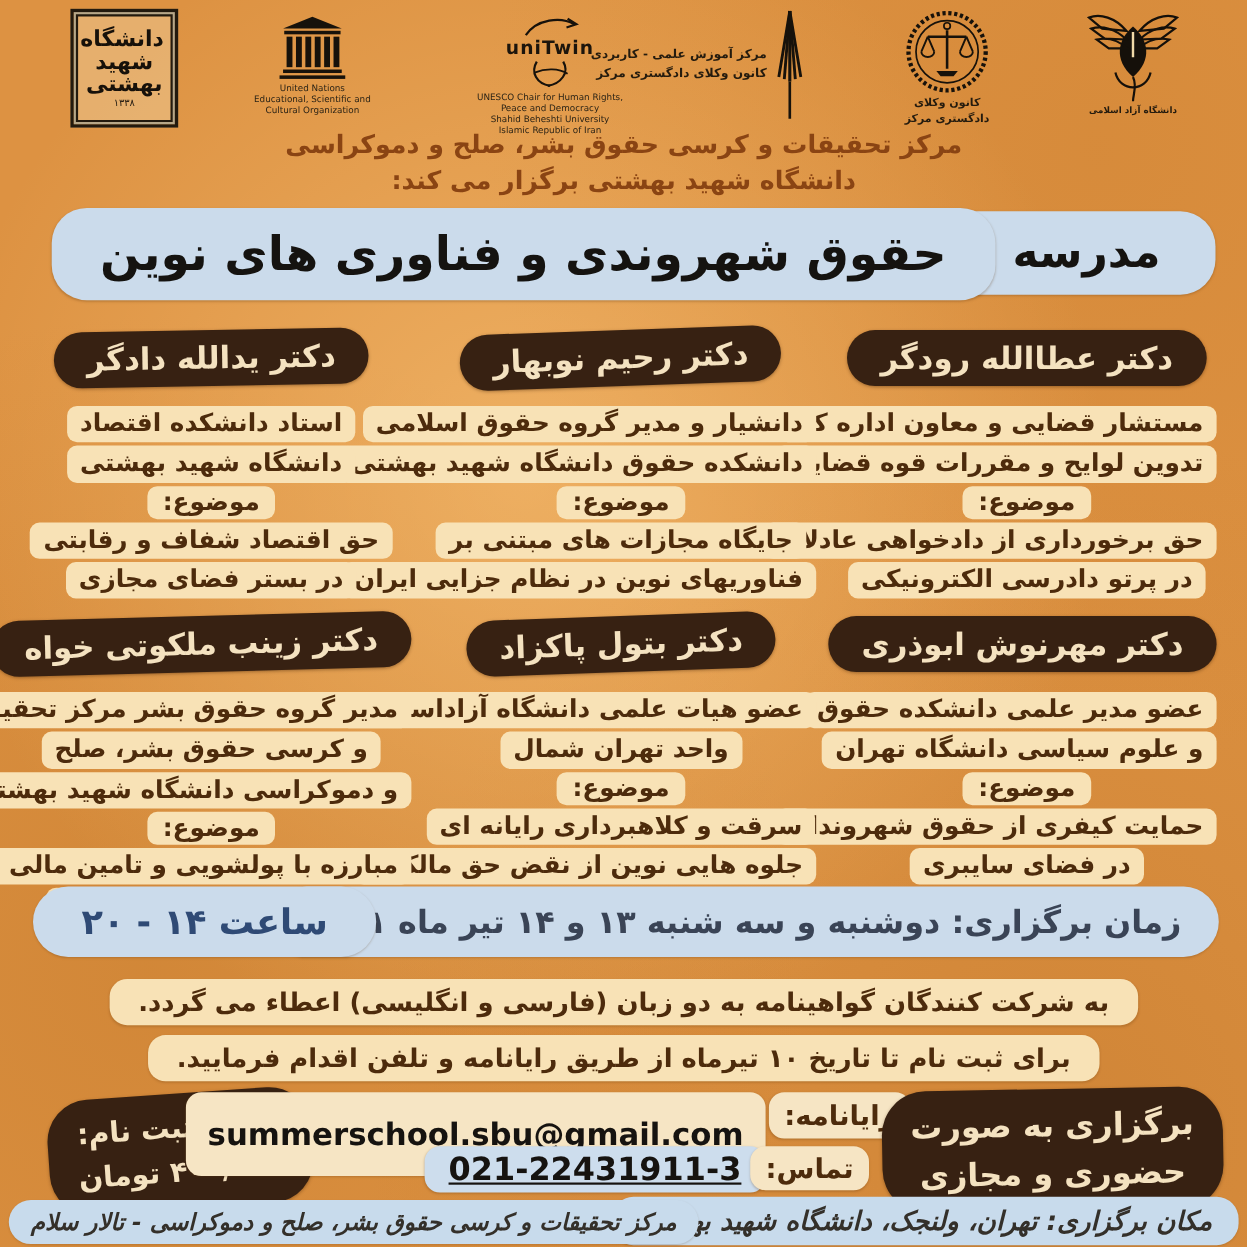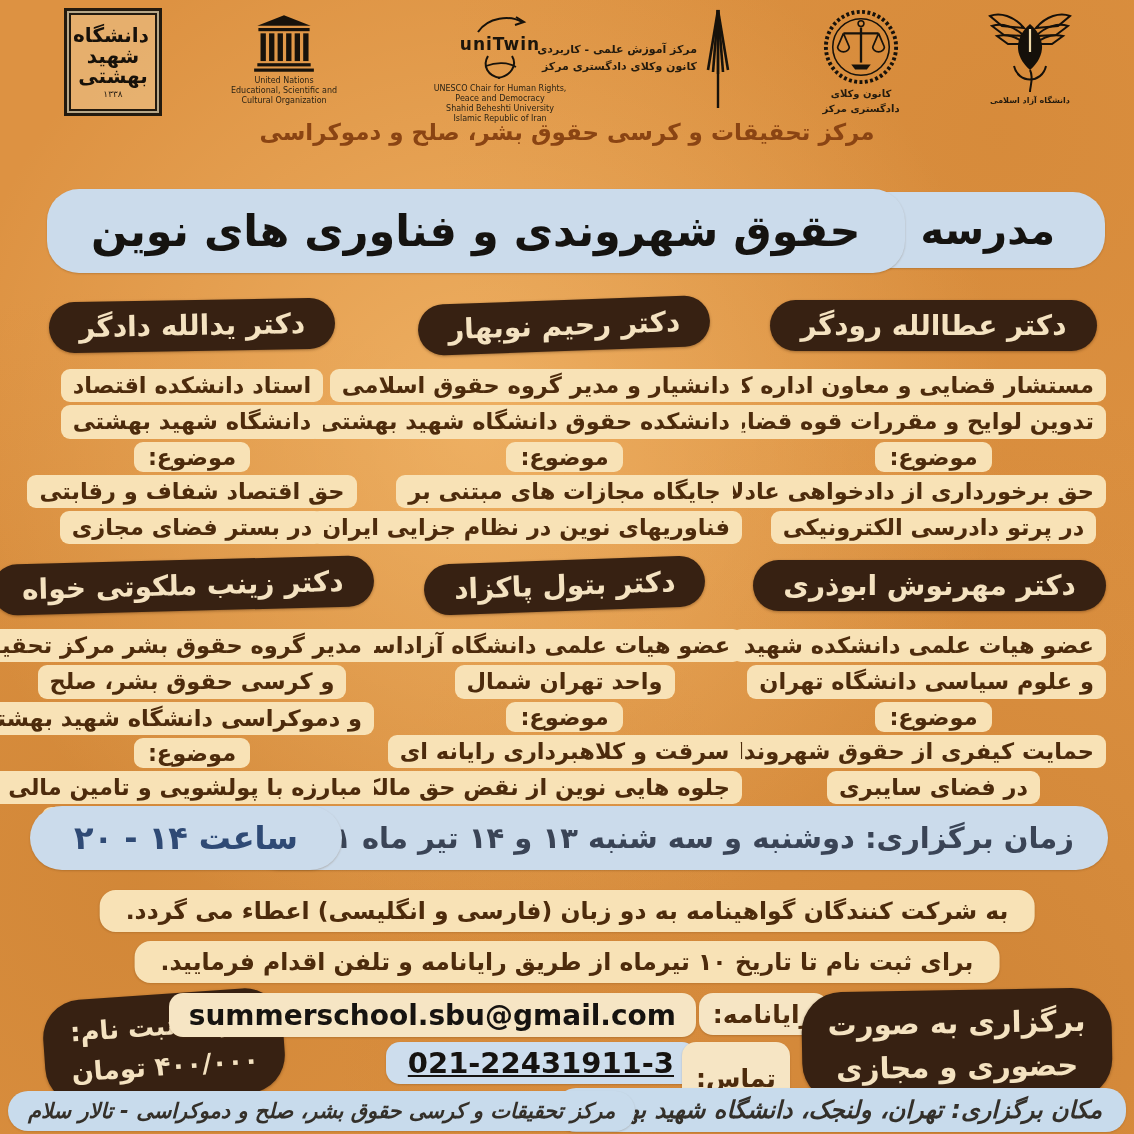"دانشگاه شهید بهشتی برگزار می" div { html: none -> <div>دانشگاه شهید بهشتی برگزار می کند:</div> }
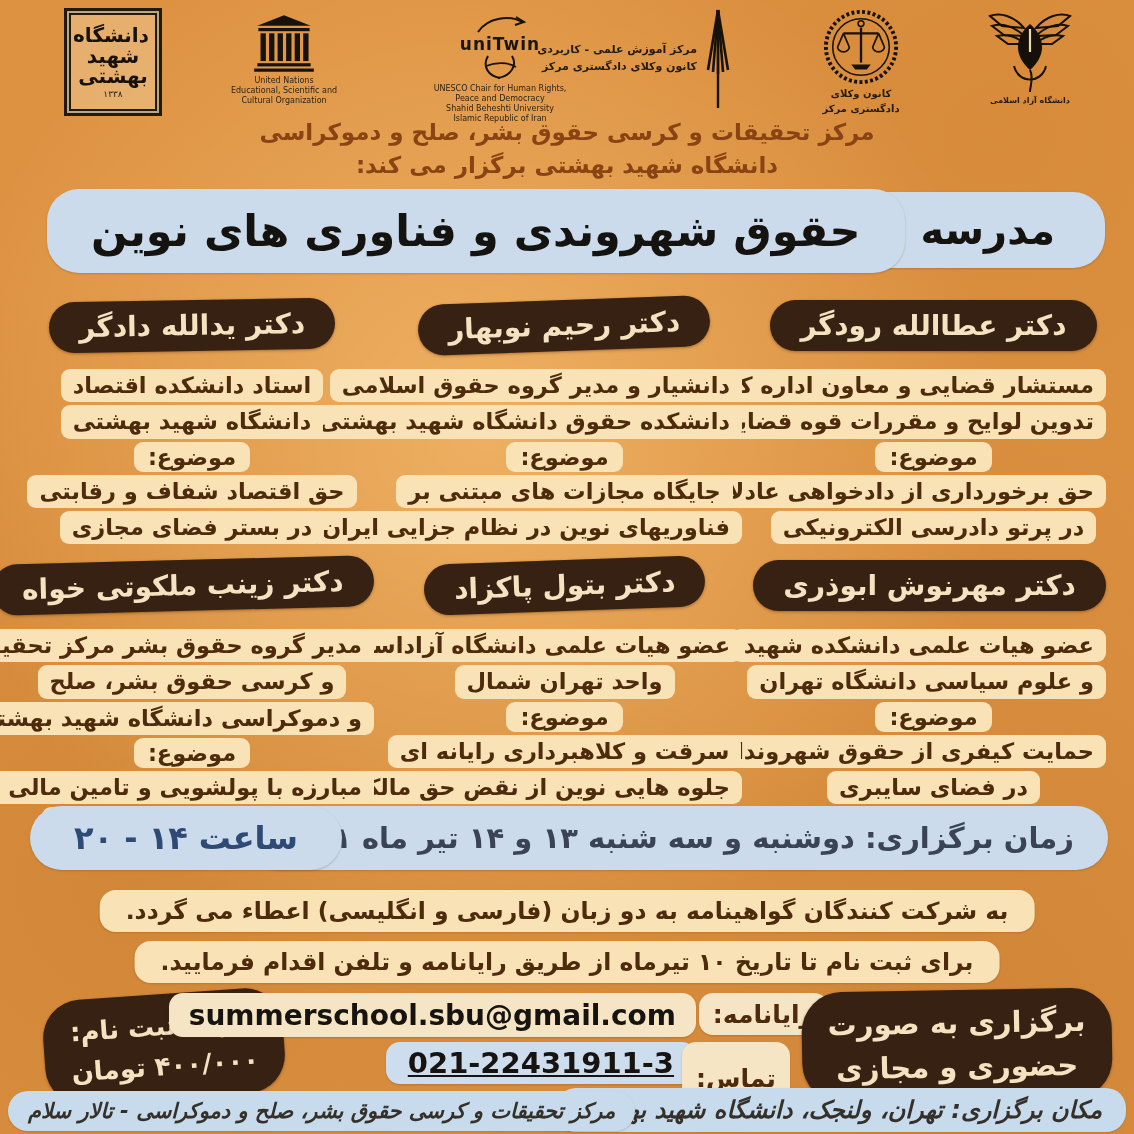"عضو هیات علمی دانشکده شهید" span.line { text: هیات علمی دانشکده شهید -> مدیر علمی دانشکده حقوق }
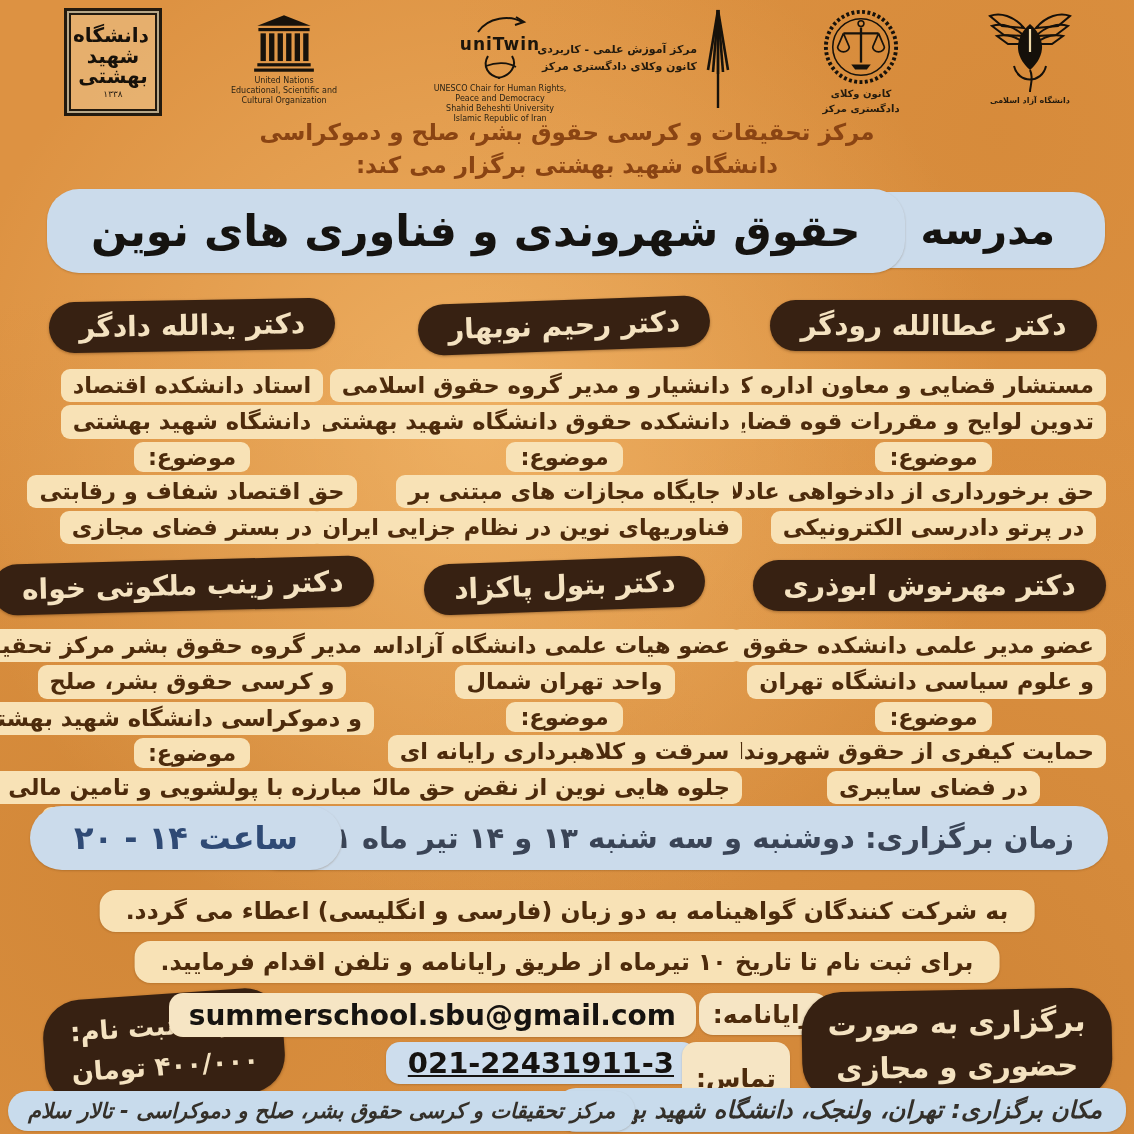"summerschool.sbu@gmail.com" .email-pill { padding: 0 20px -> 16px 20px }
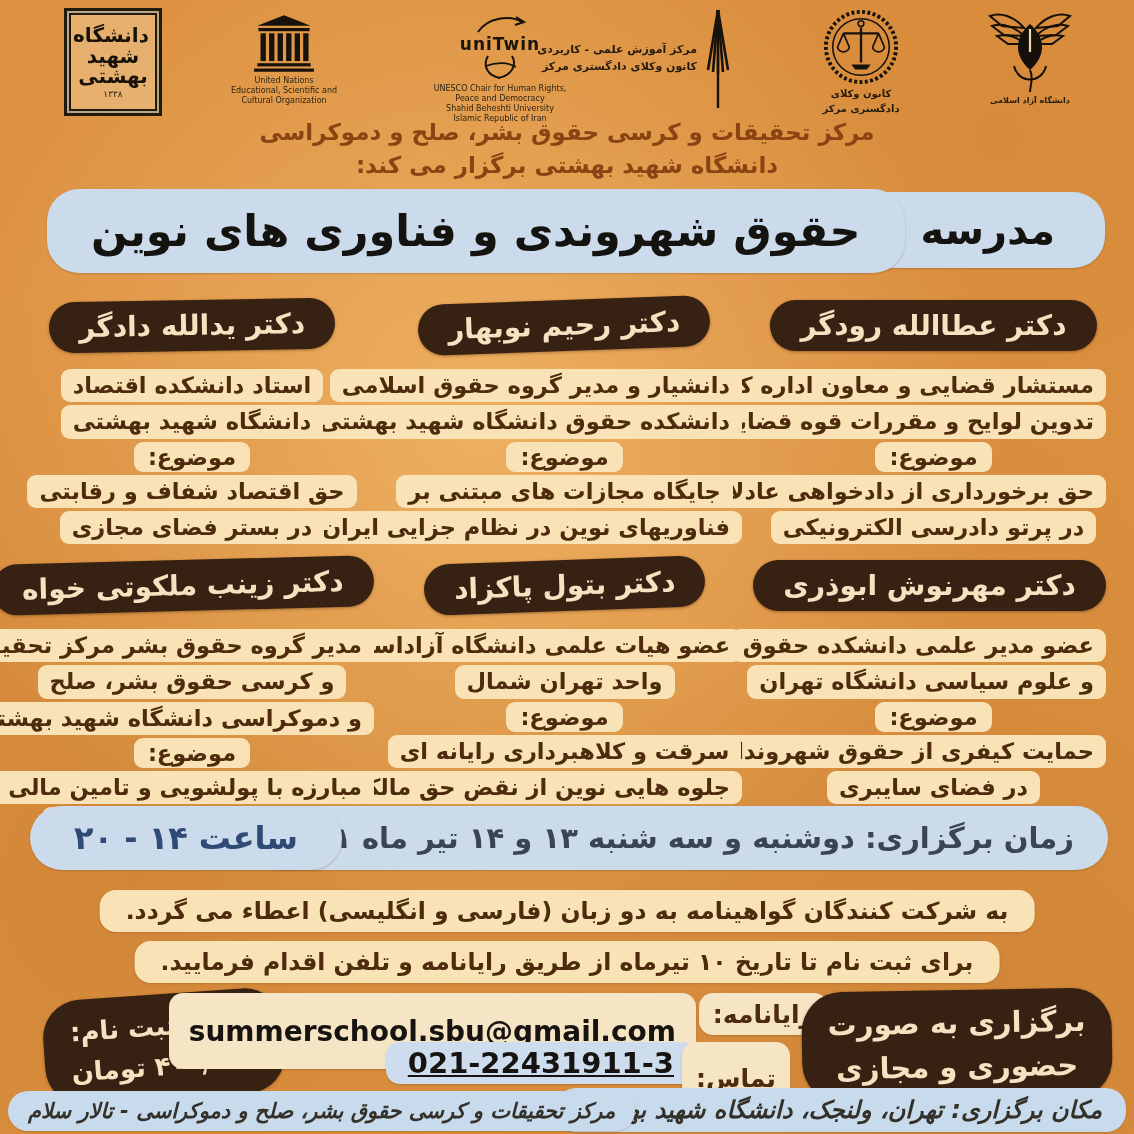"تماس:" .phone-lbl { padding: 16px 14px -> 0 14px }
